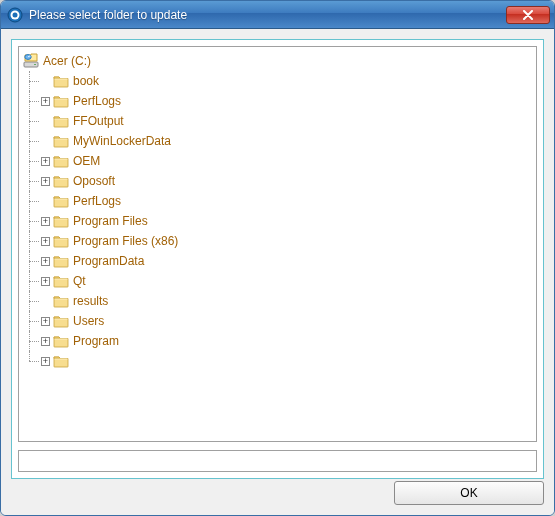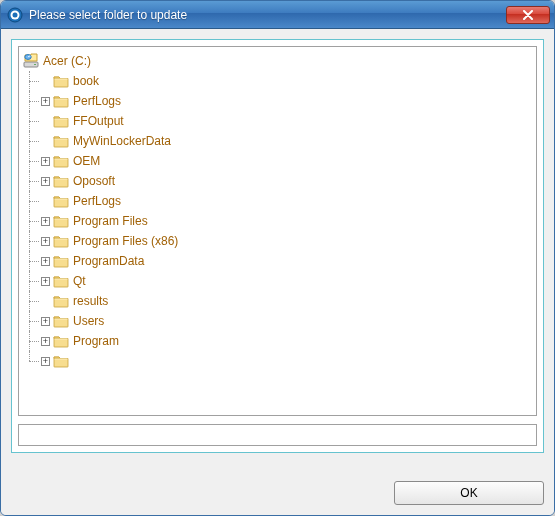"OK" .button-row { padding-top: 28px -> 2px }
